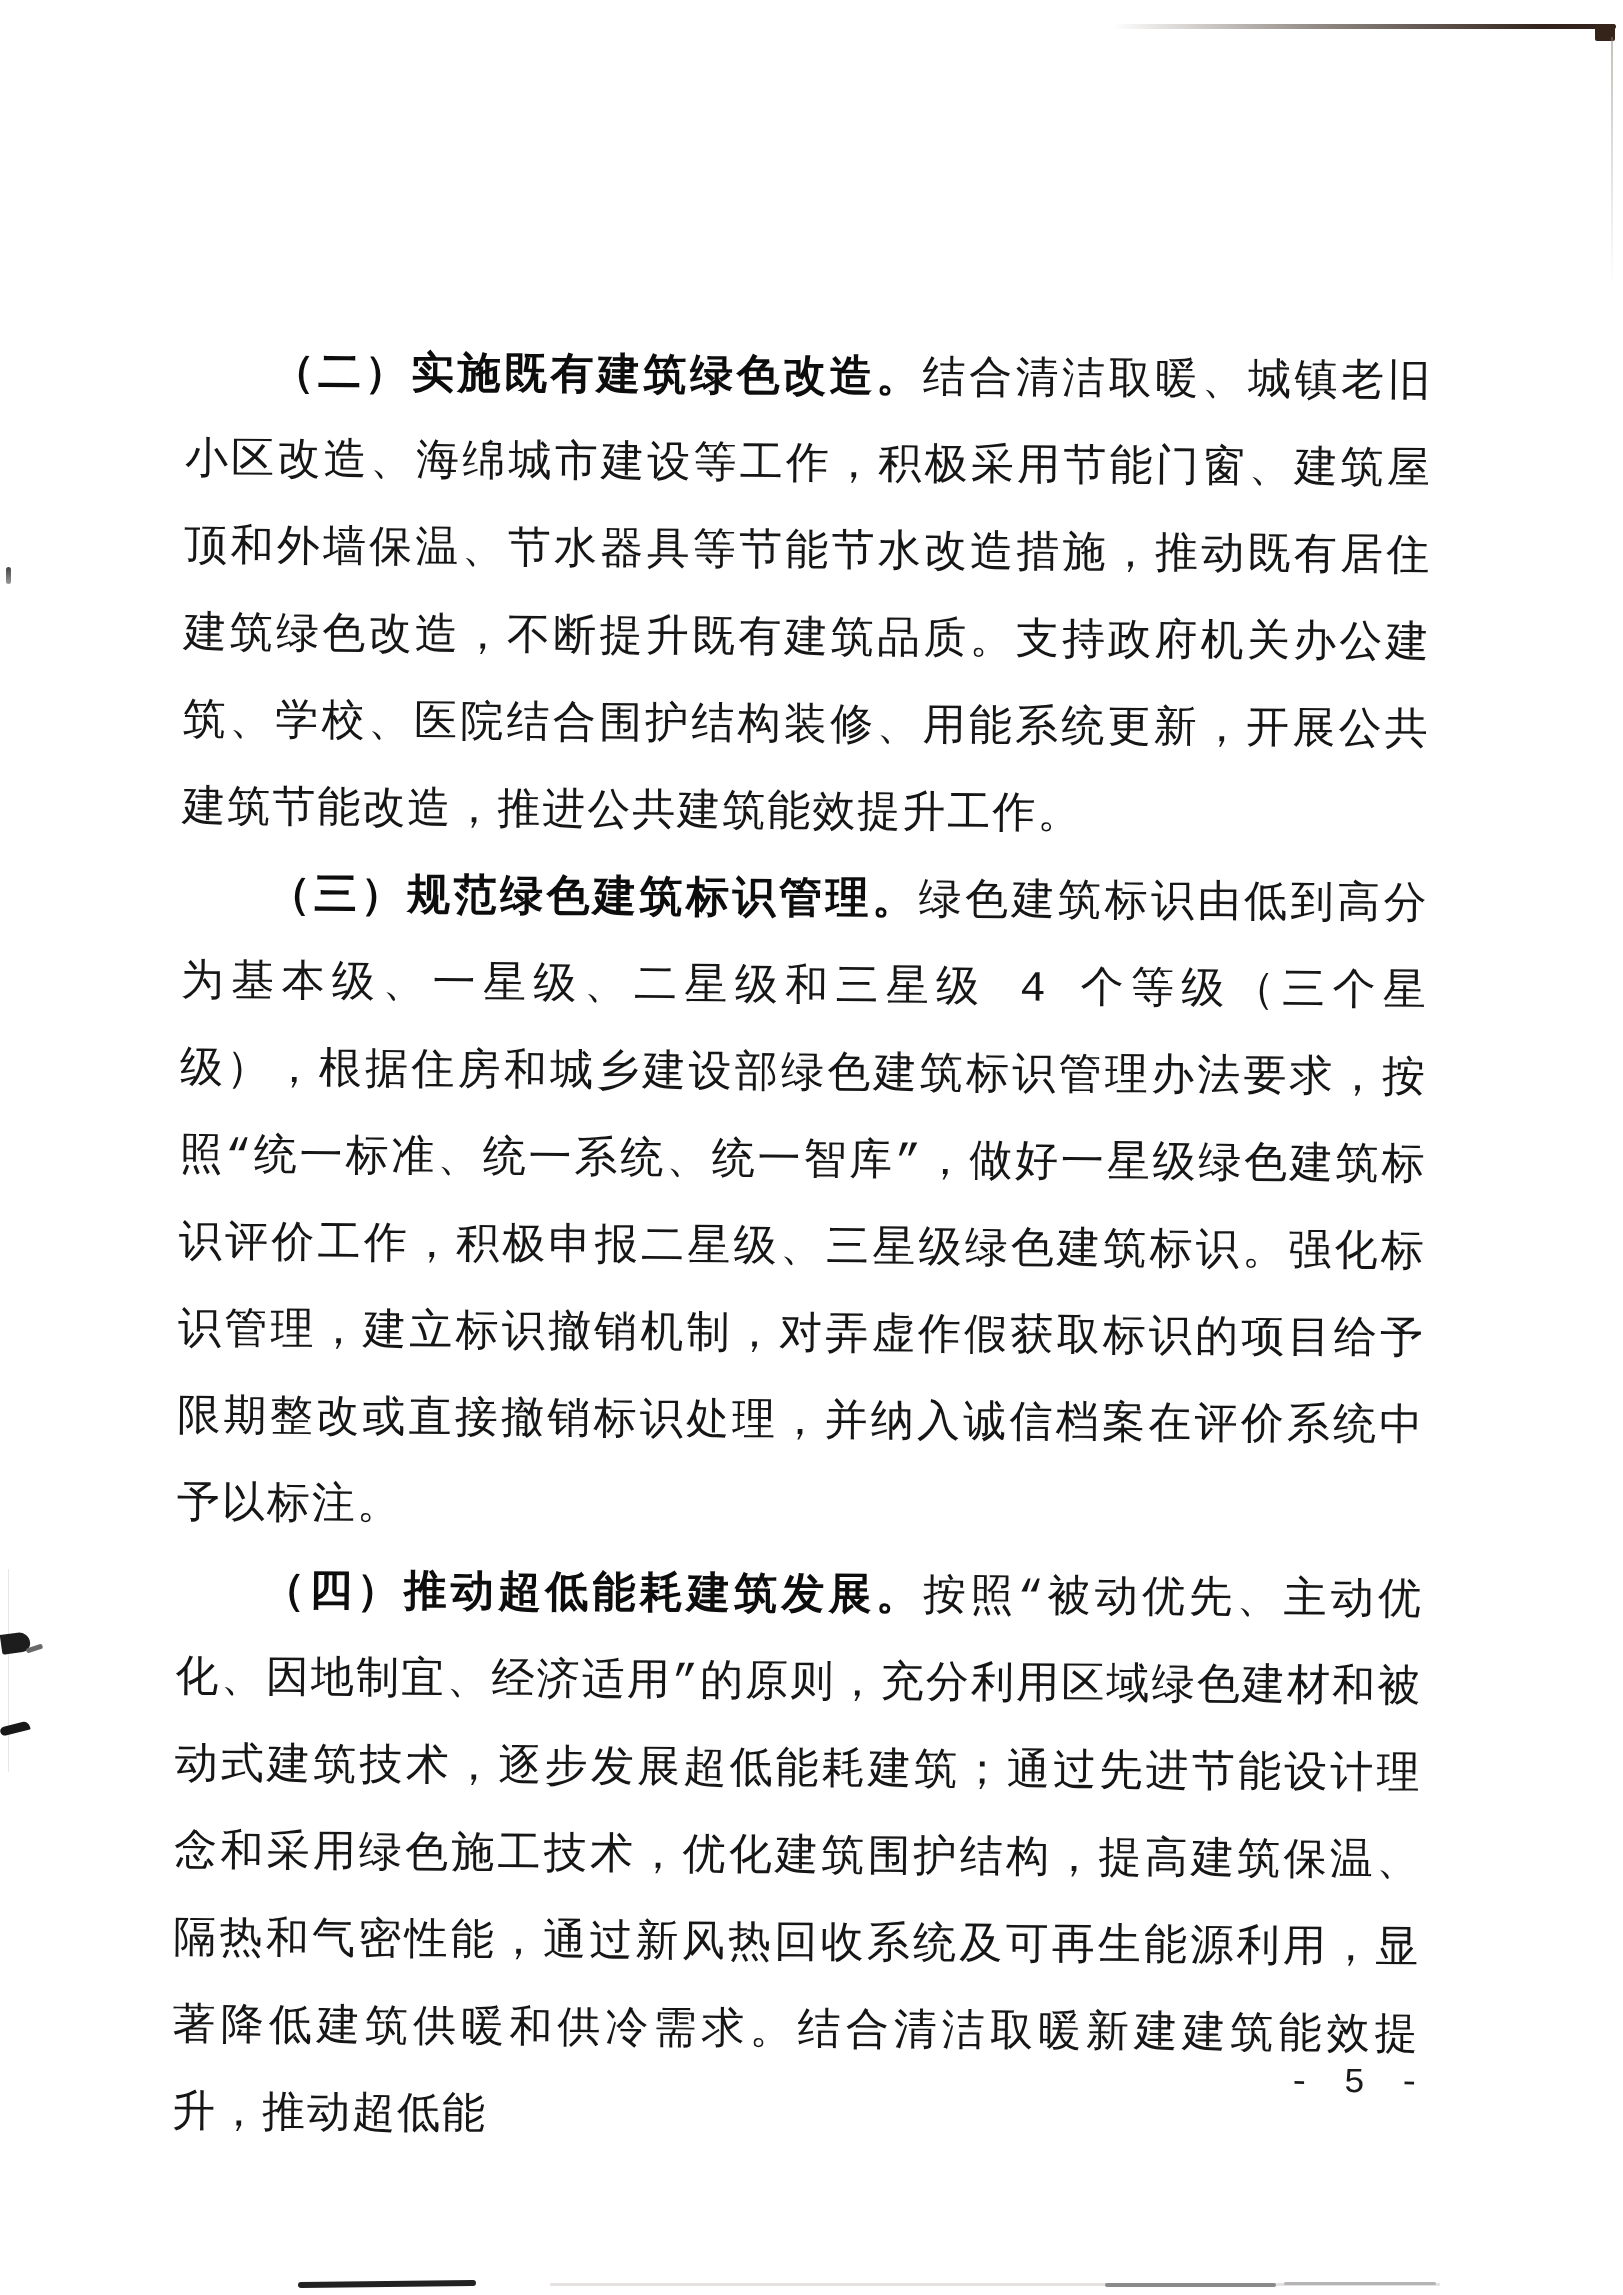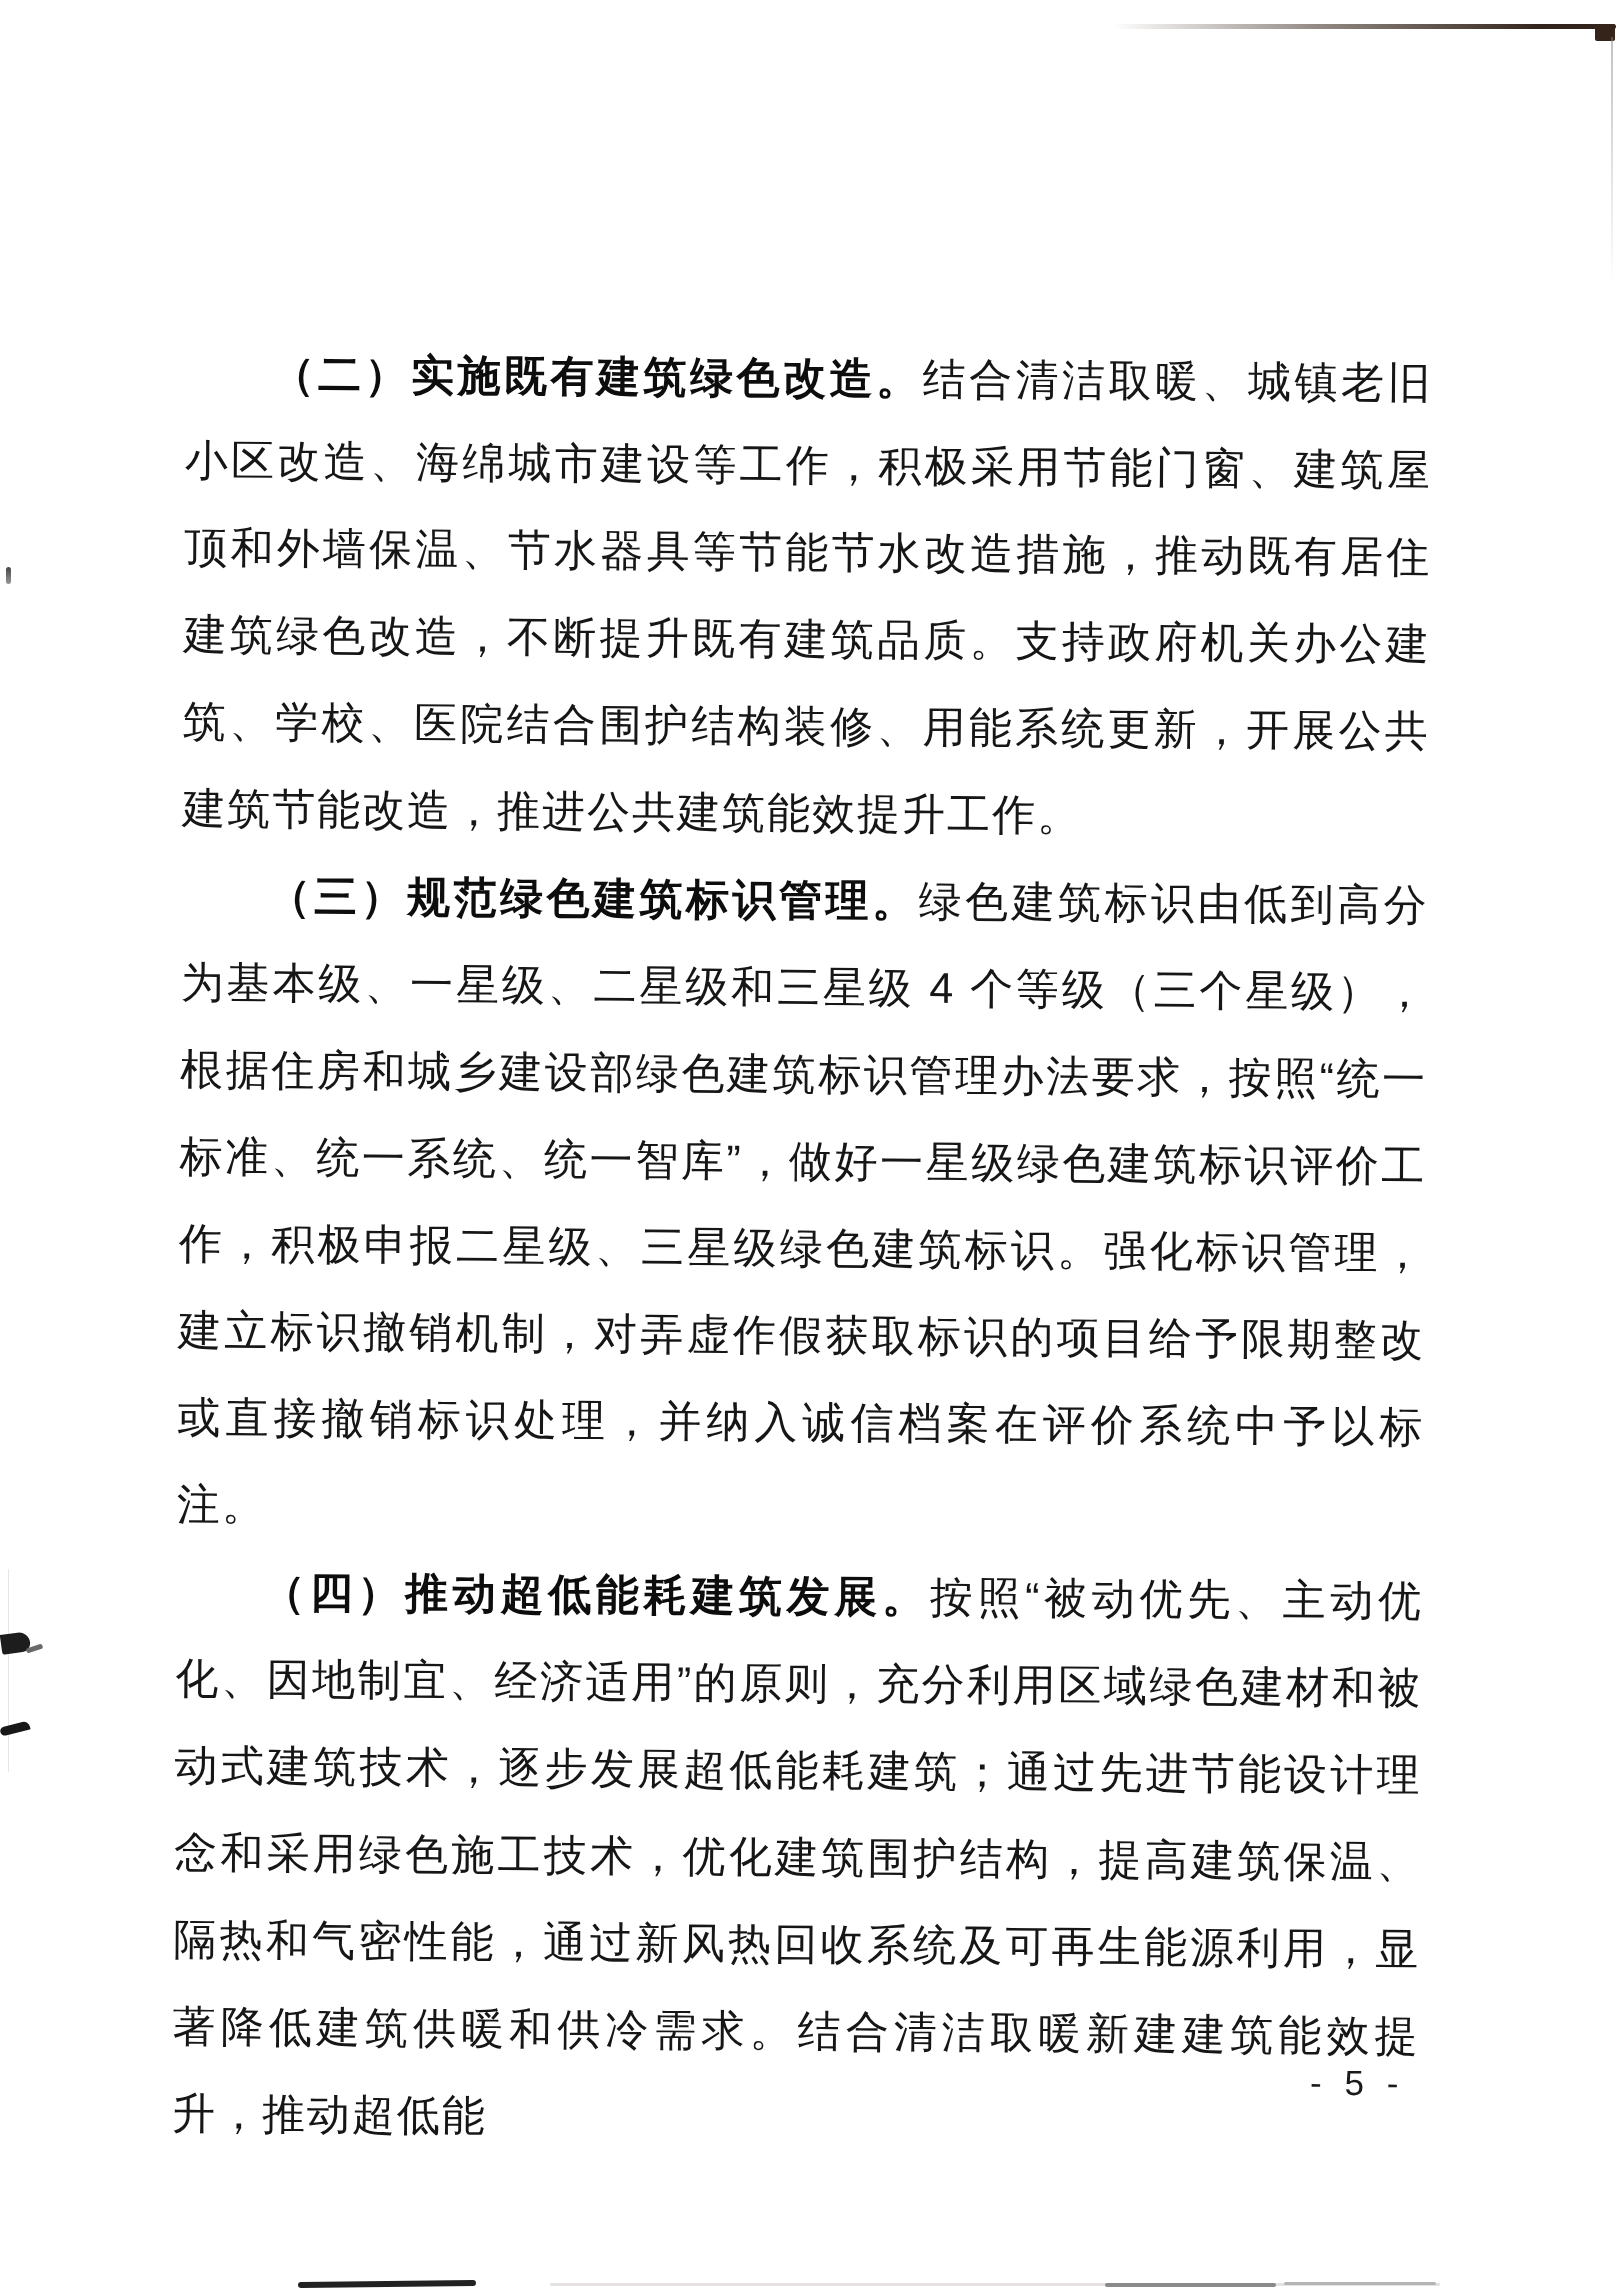"（二）实施既有建筑绿色改造。结合清洁取暖、城镇老旧小区改造、海绵城市建设等工作，" .page { font-family: Liberation Sans, sans-serif -> Liberation Mono, monospace }
